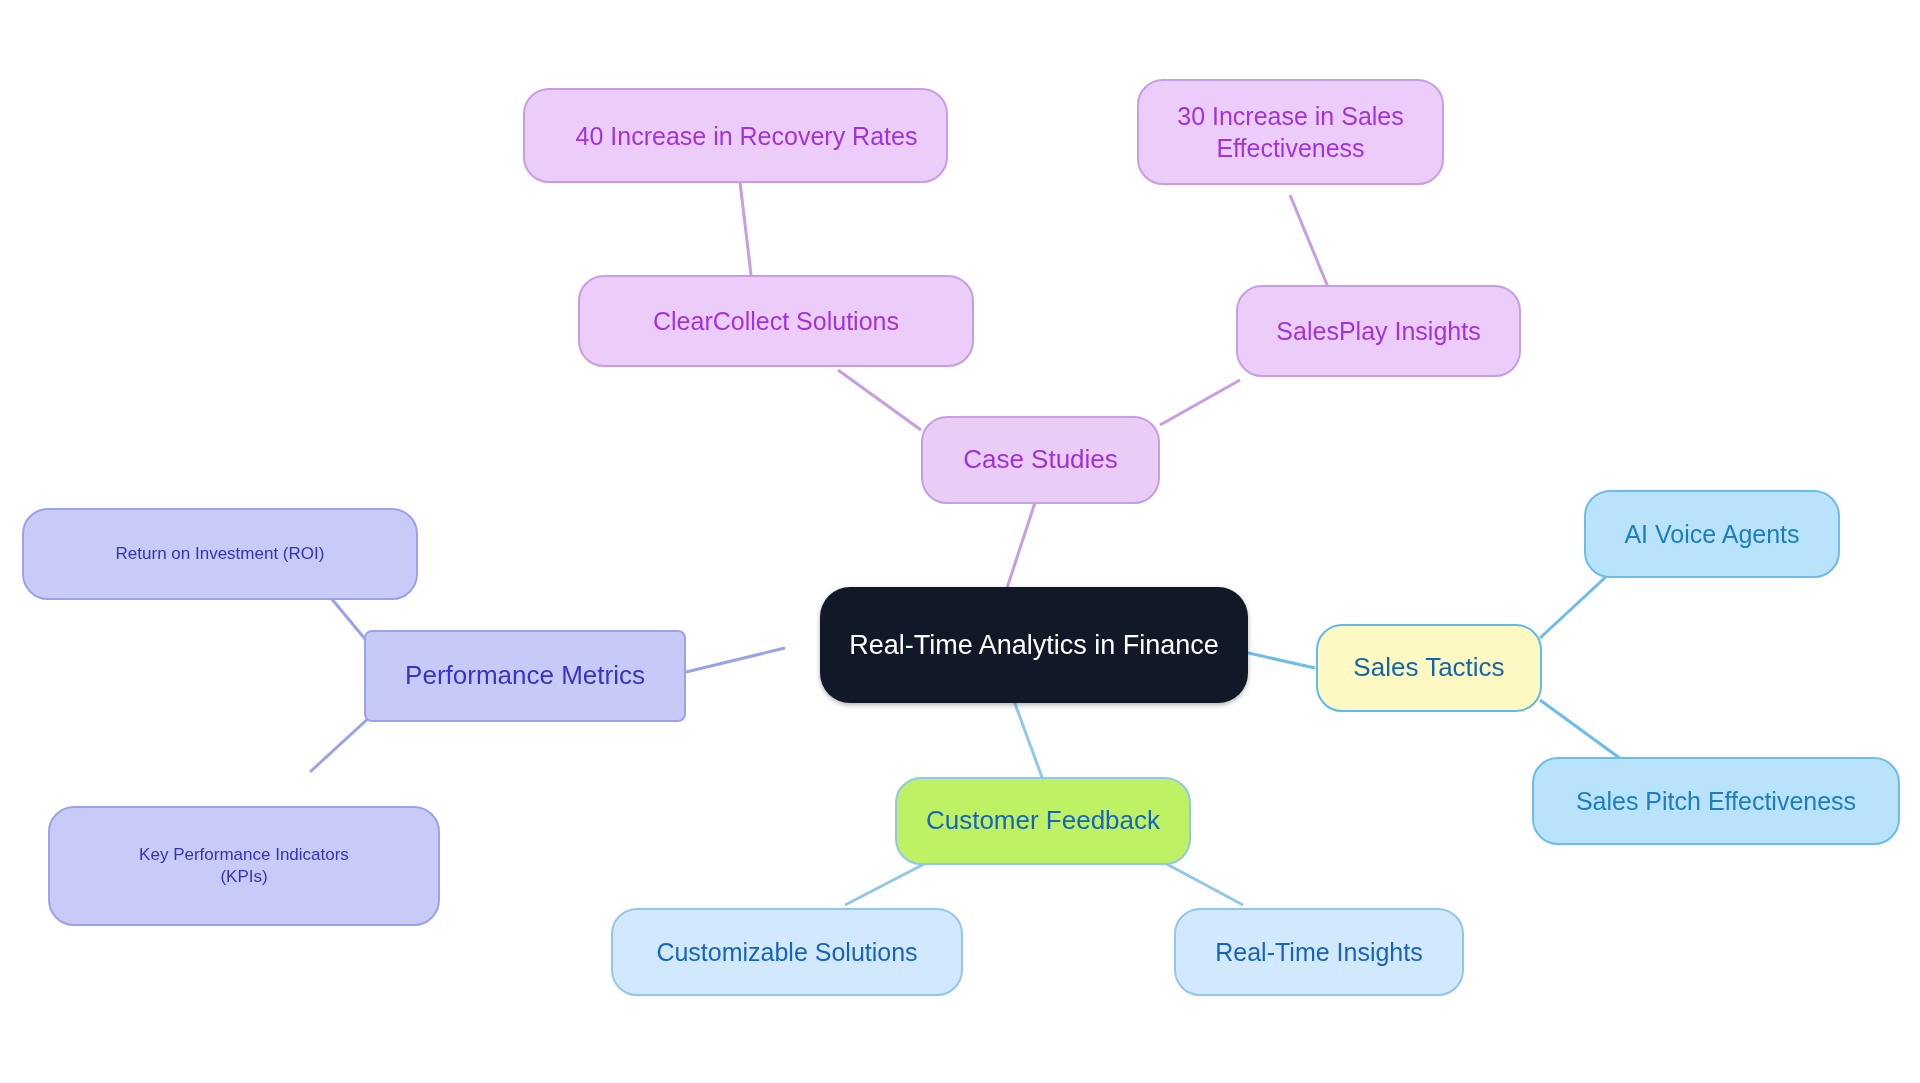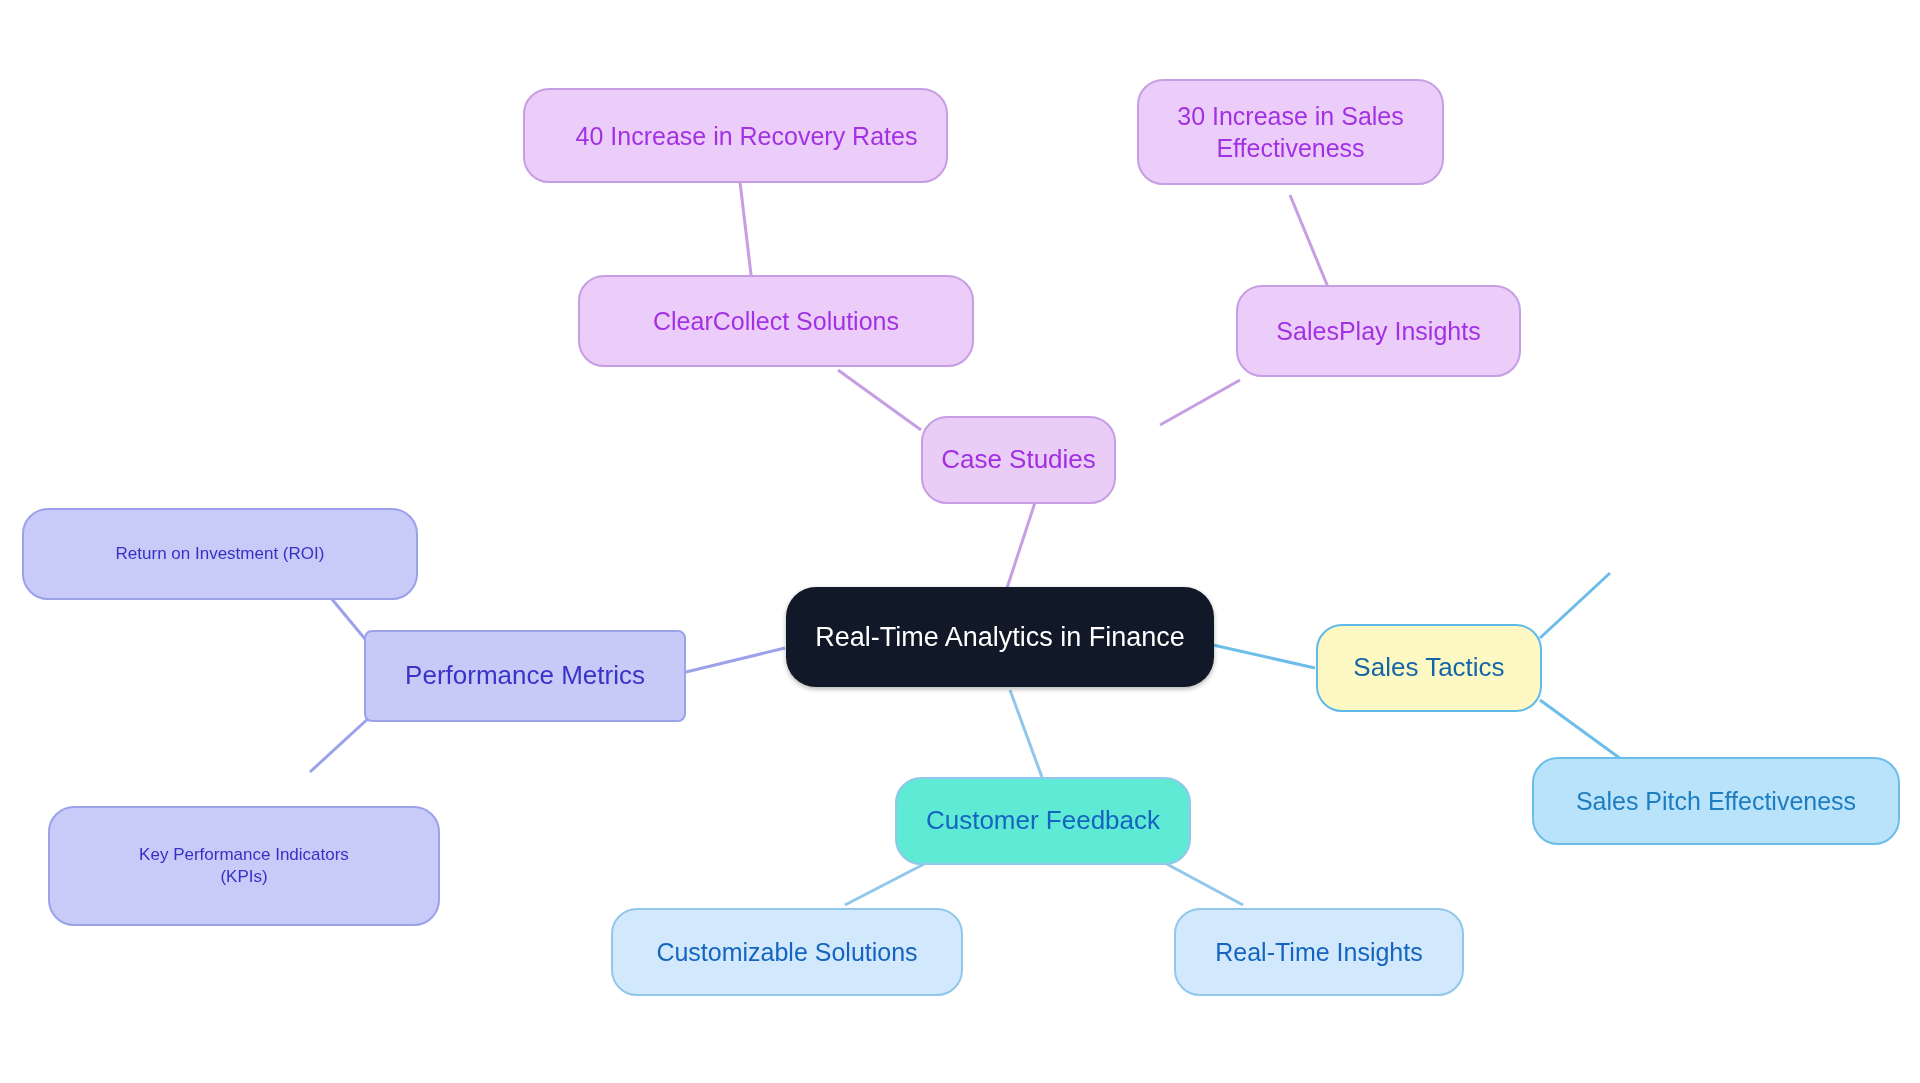"Case Studies" div.node { width: 195px -> 239px }
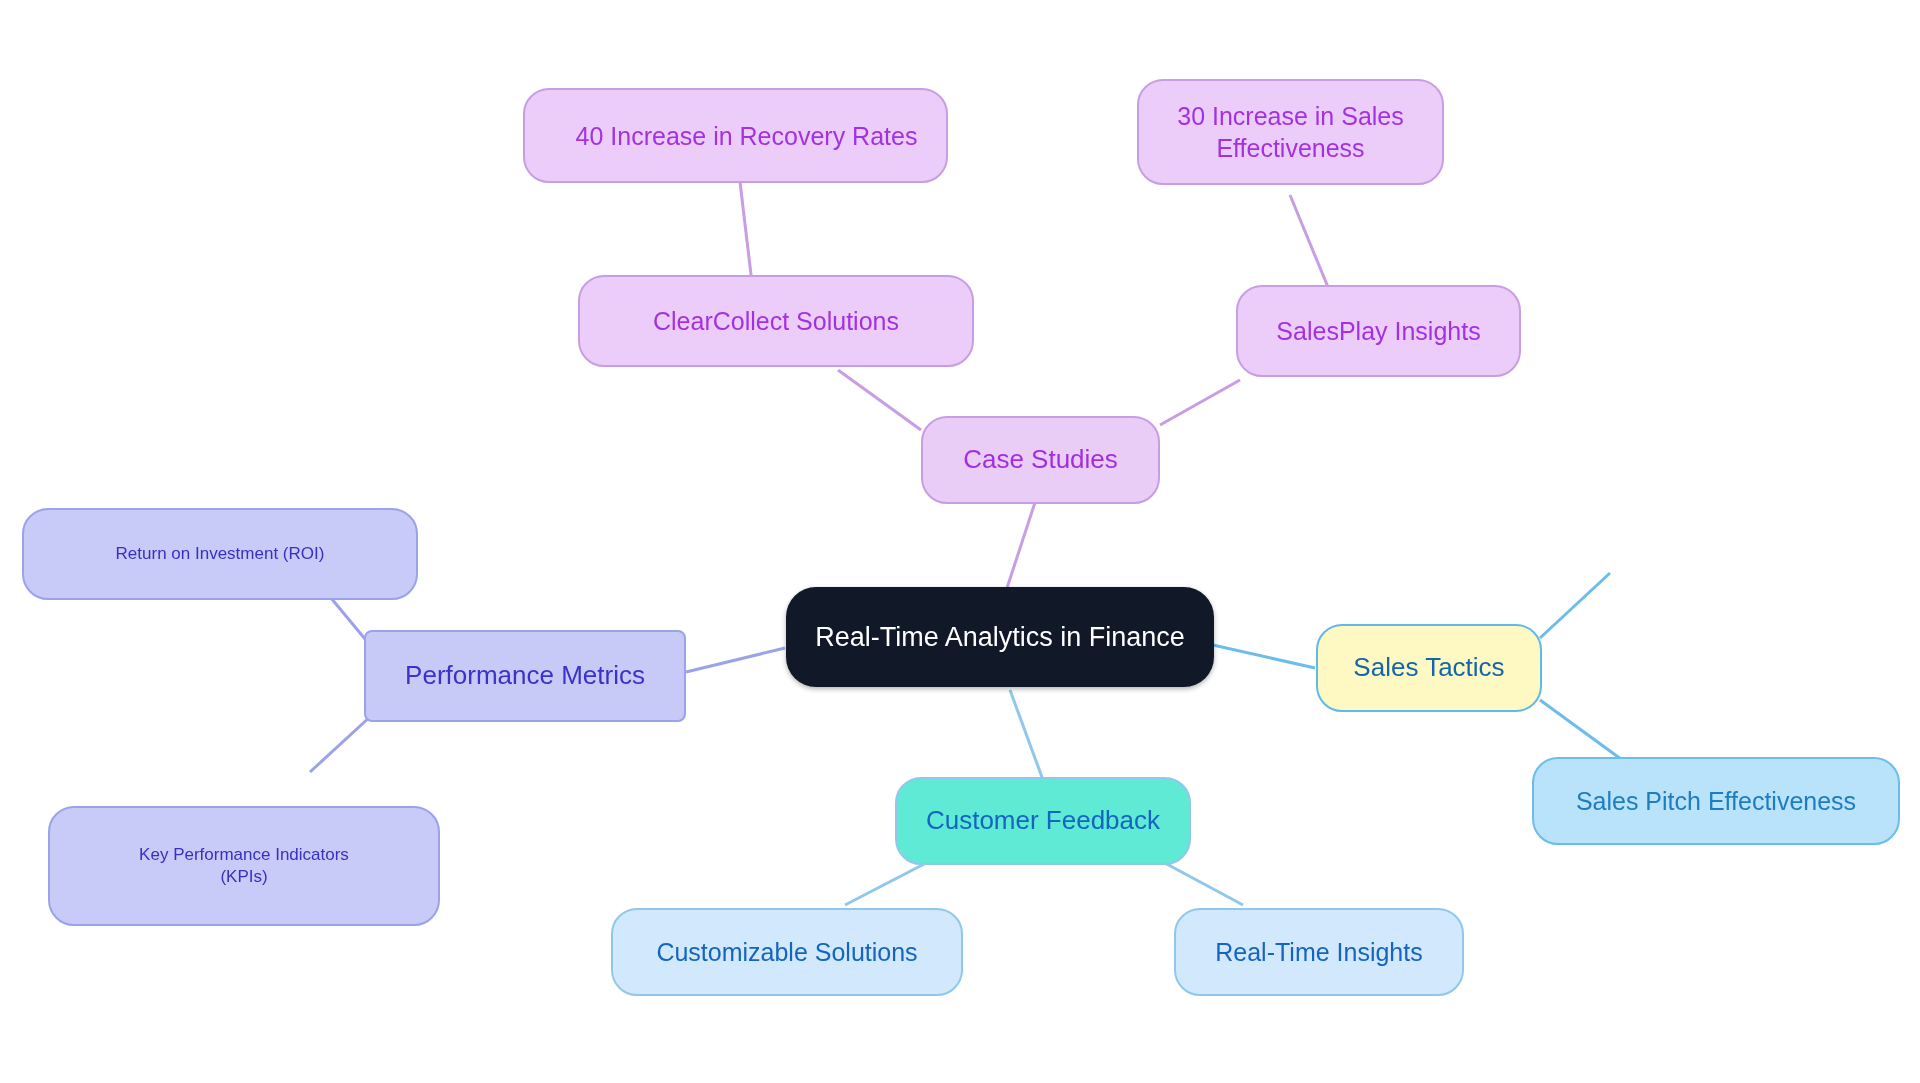"AI Voice Agents" div.node { html: none -> <div> <span>AI Voice Agents</span> </div> }
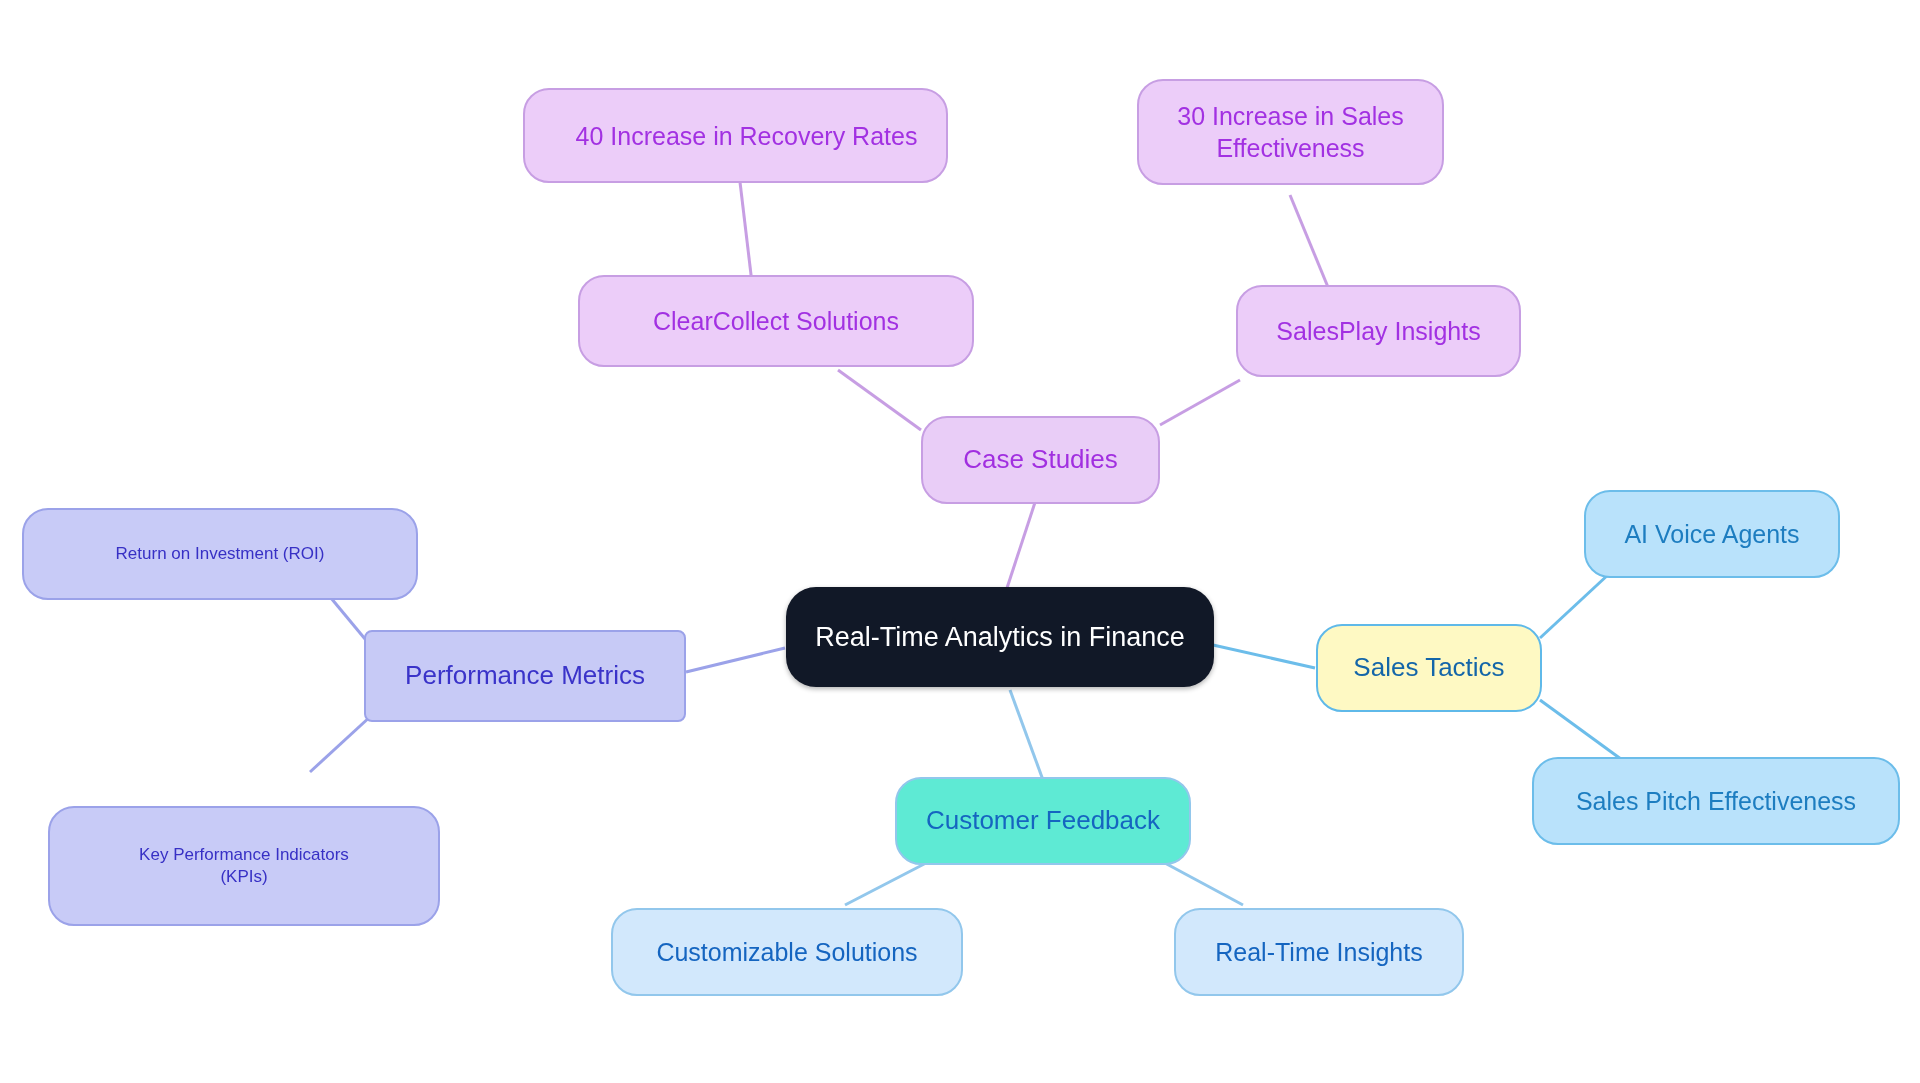"Real-Time Analytics in Finance" div.node { height: 100px -> 116px; left: 786px -> 820px }
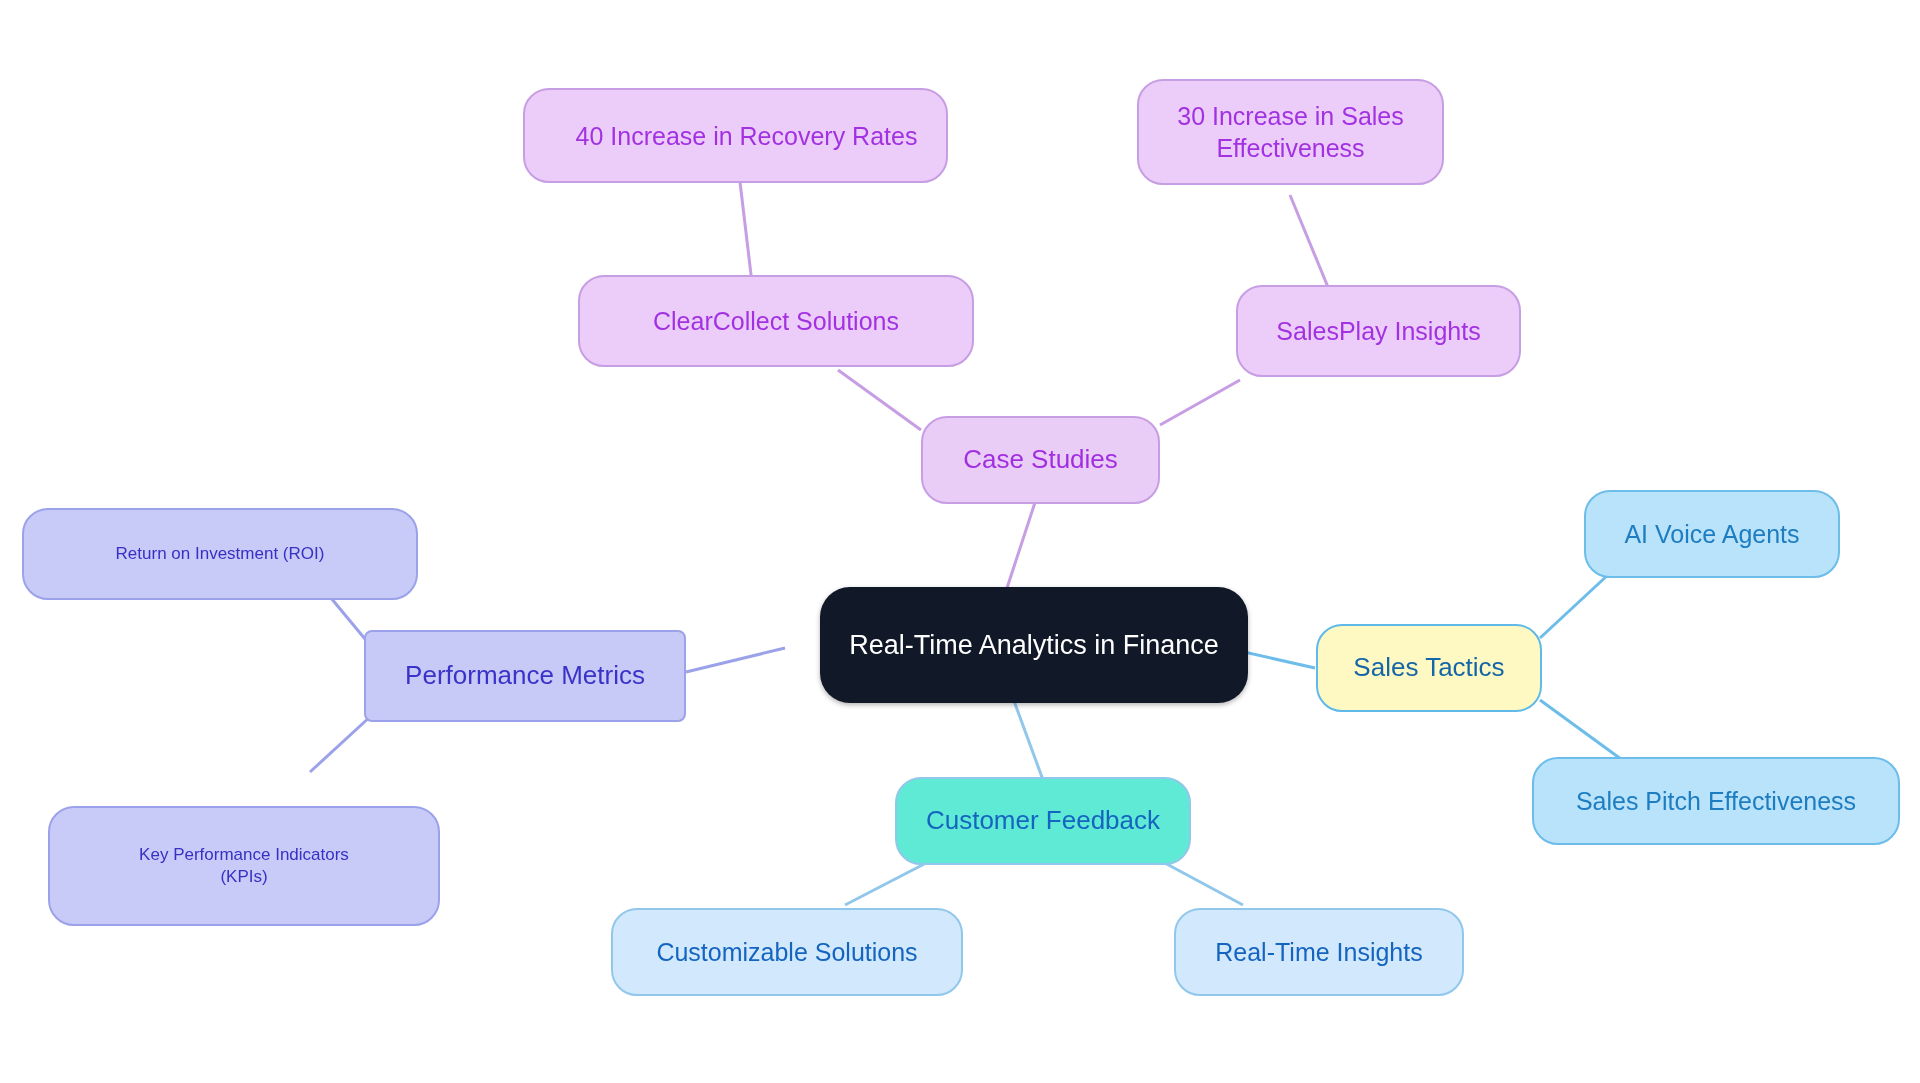"Customer Feedback" .node-sky-mid { background: #5eead4 -> #bef264 }
